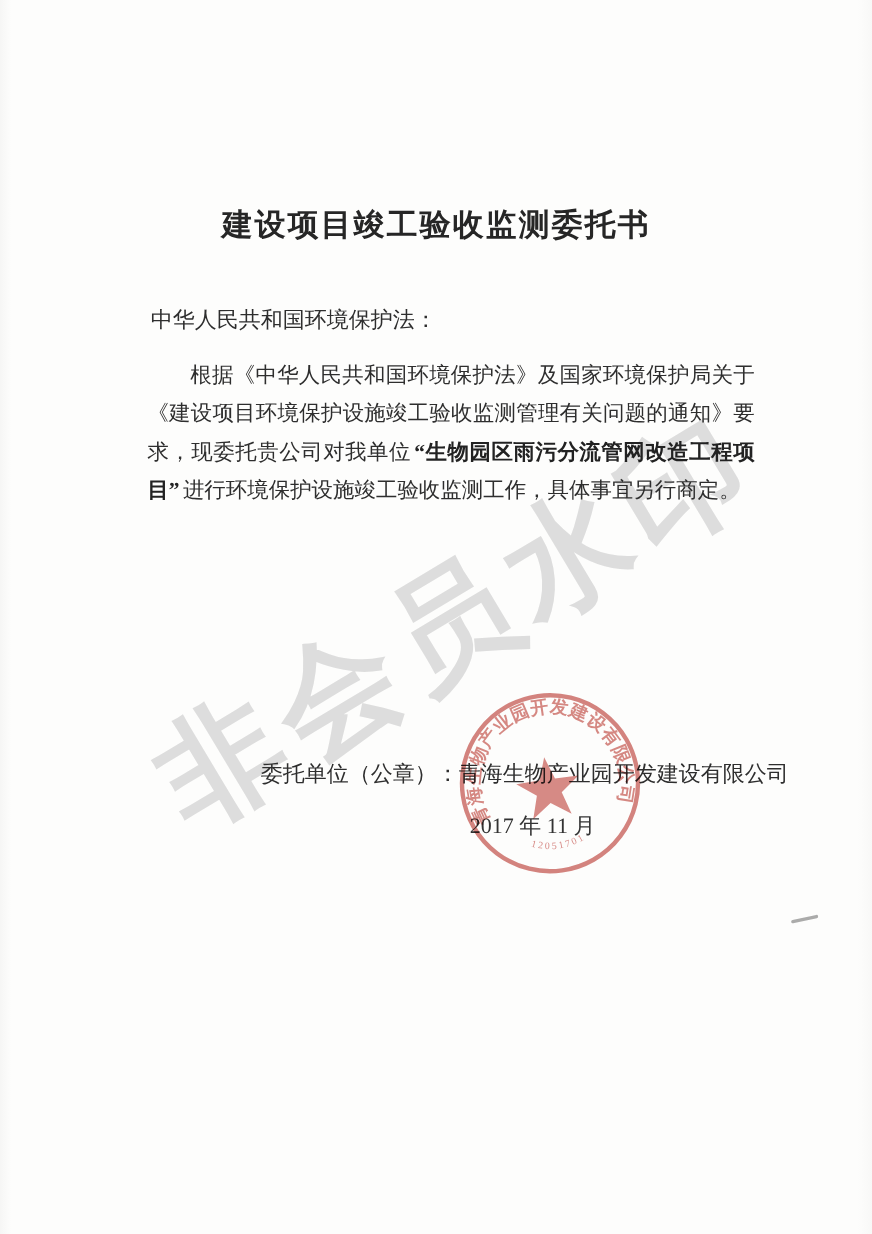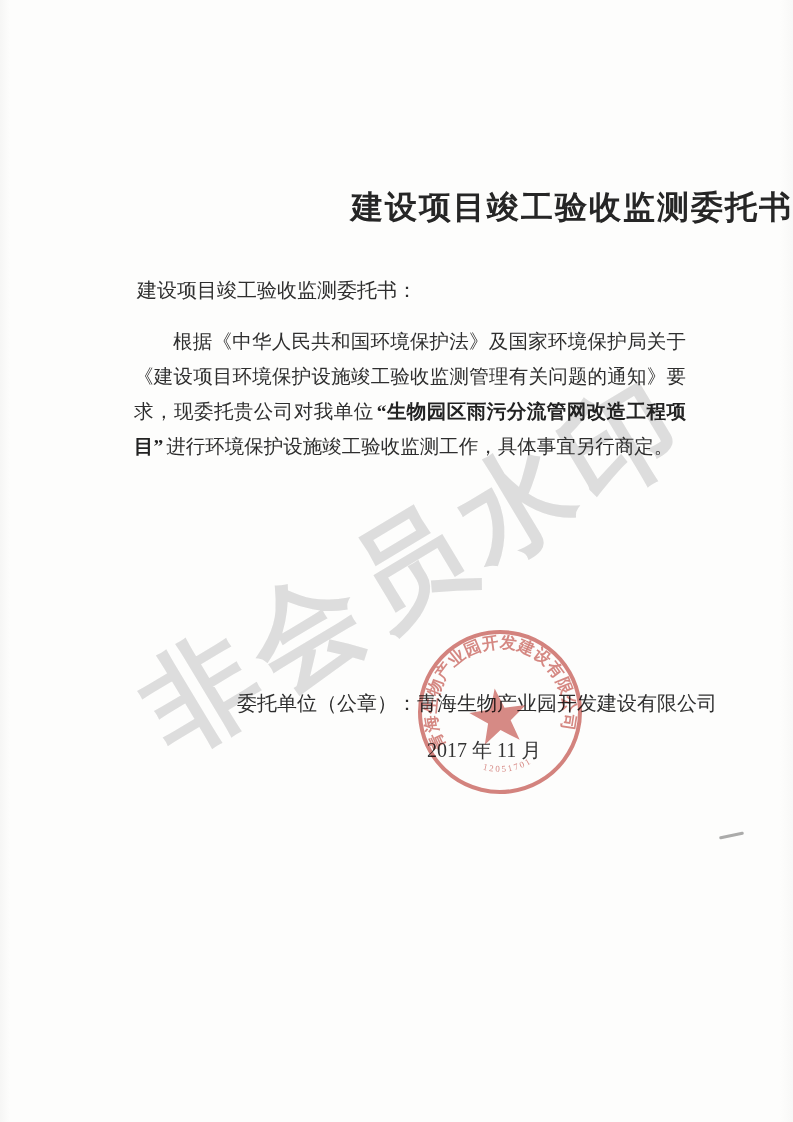"建设项目竣工验收监测委托书" .title { font-size: 32px -> 28px; text-align: right -> center }
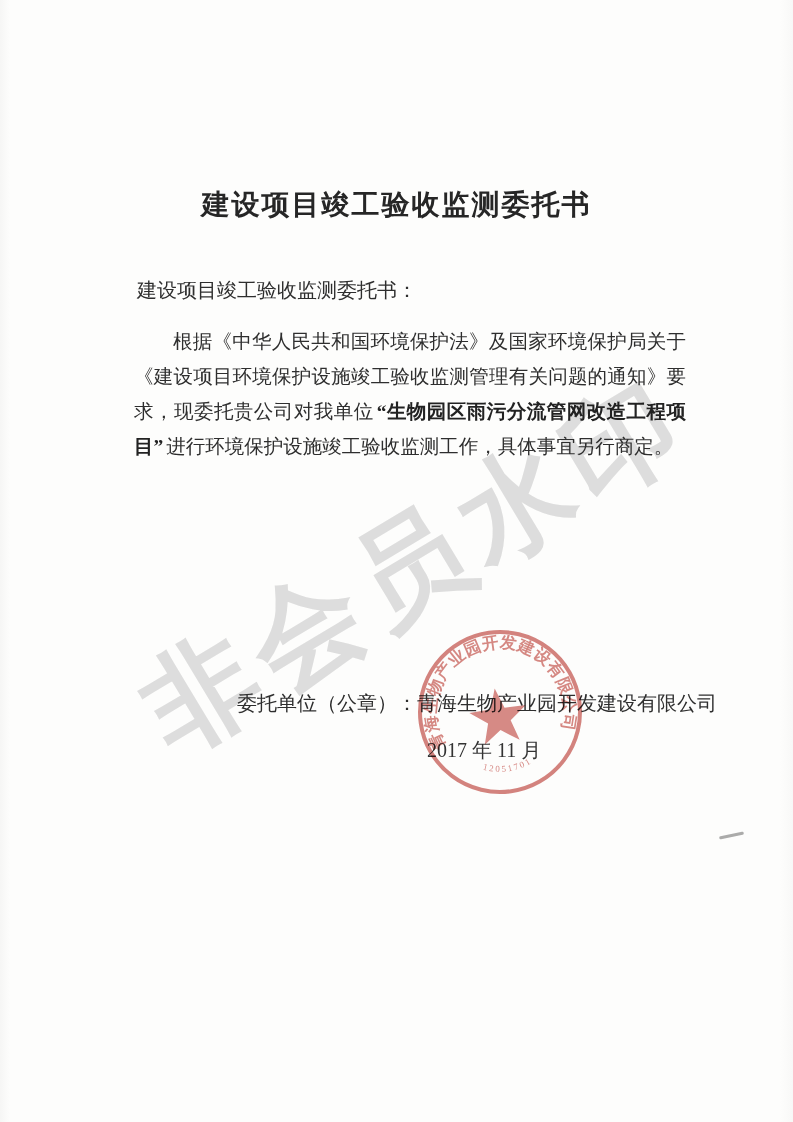"建设项目竣工验收监测委托书：" p.addressee { text: 建设项目竣工验收监测委托书 -> 中华人民共和国环境保护法 }
